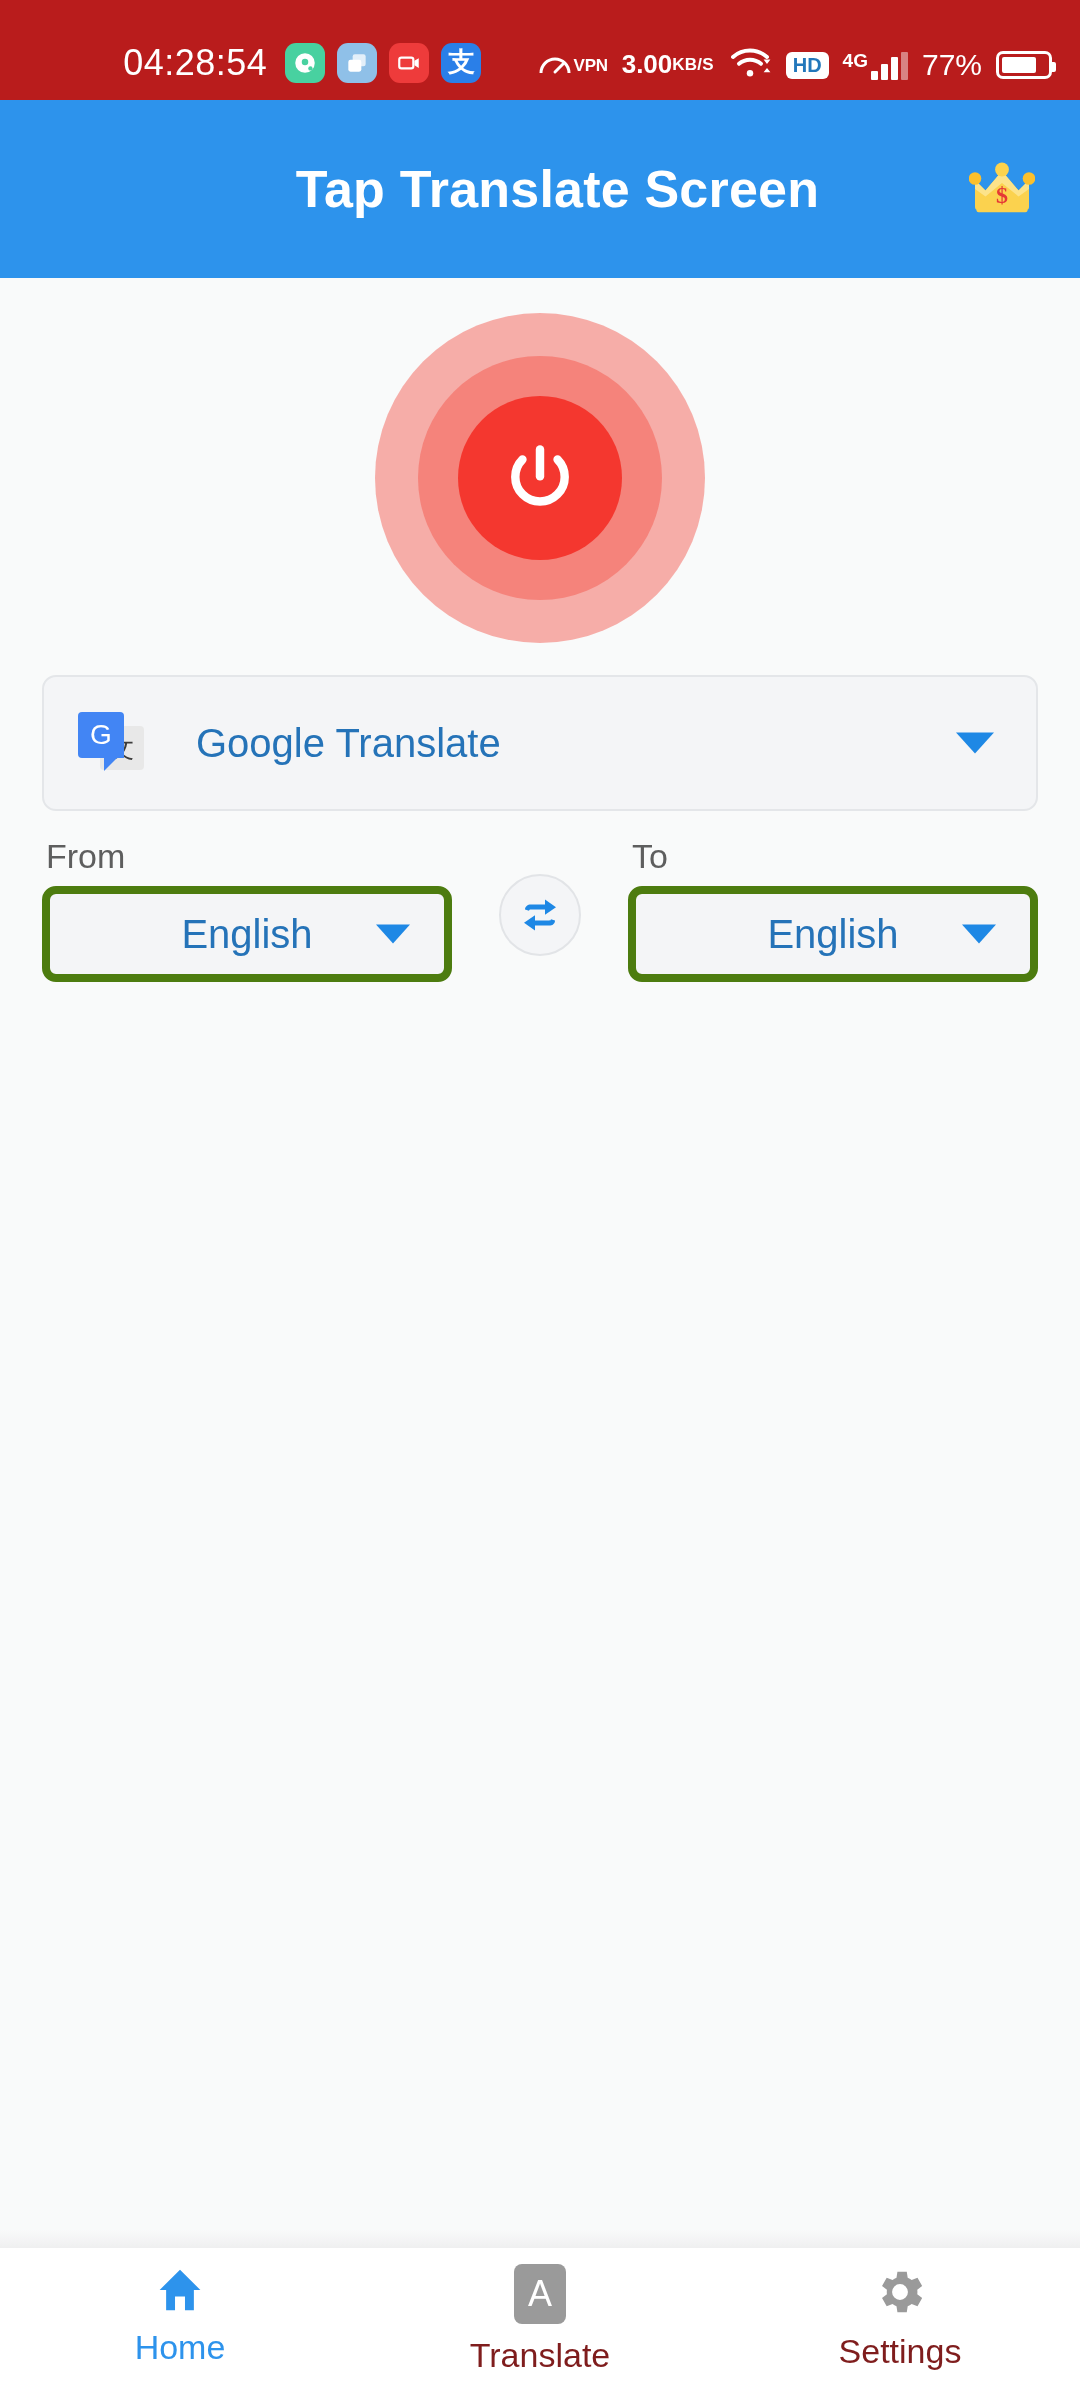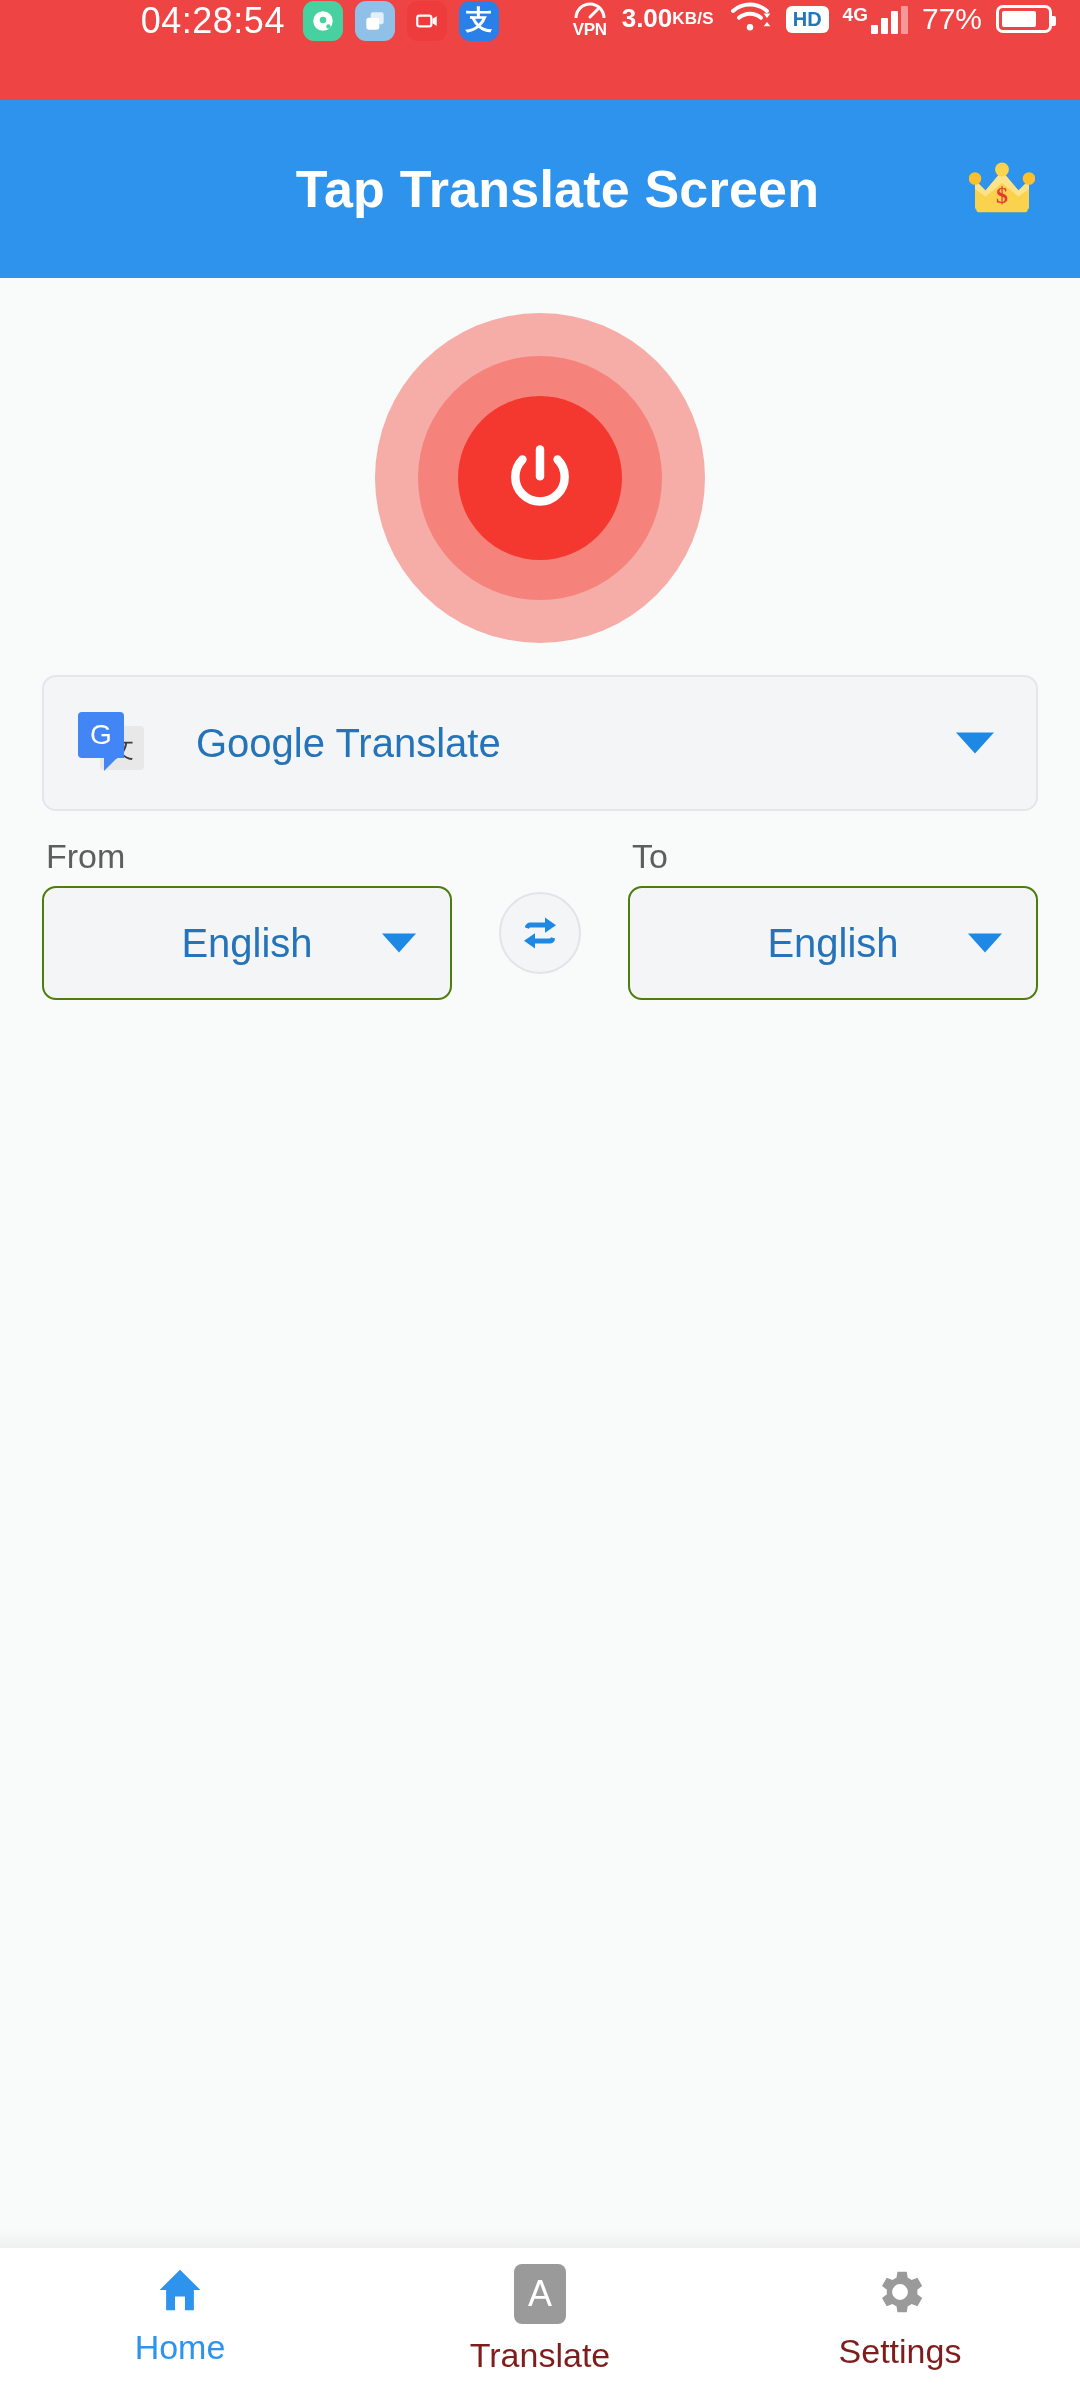"04:28:54" .status-bar { align-items: flex-start -> flex-end; background: #ef4444 -> #b91c1c; padding: 0 28px -> 16px 28px }
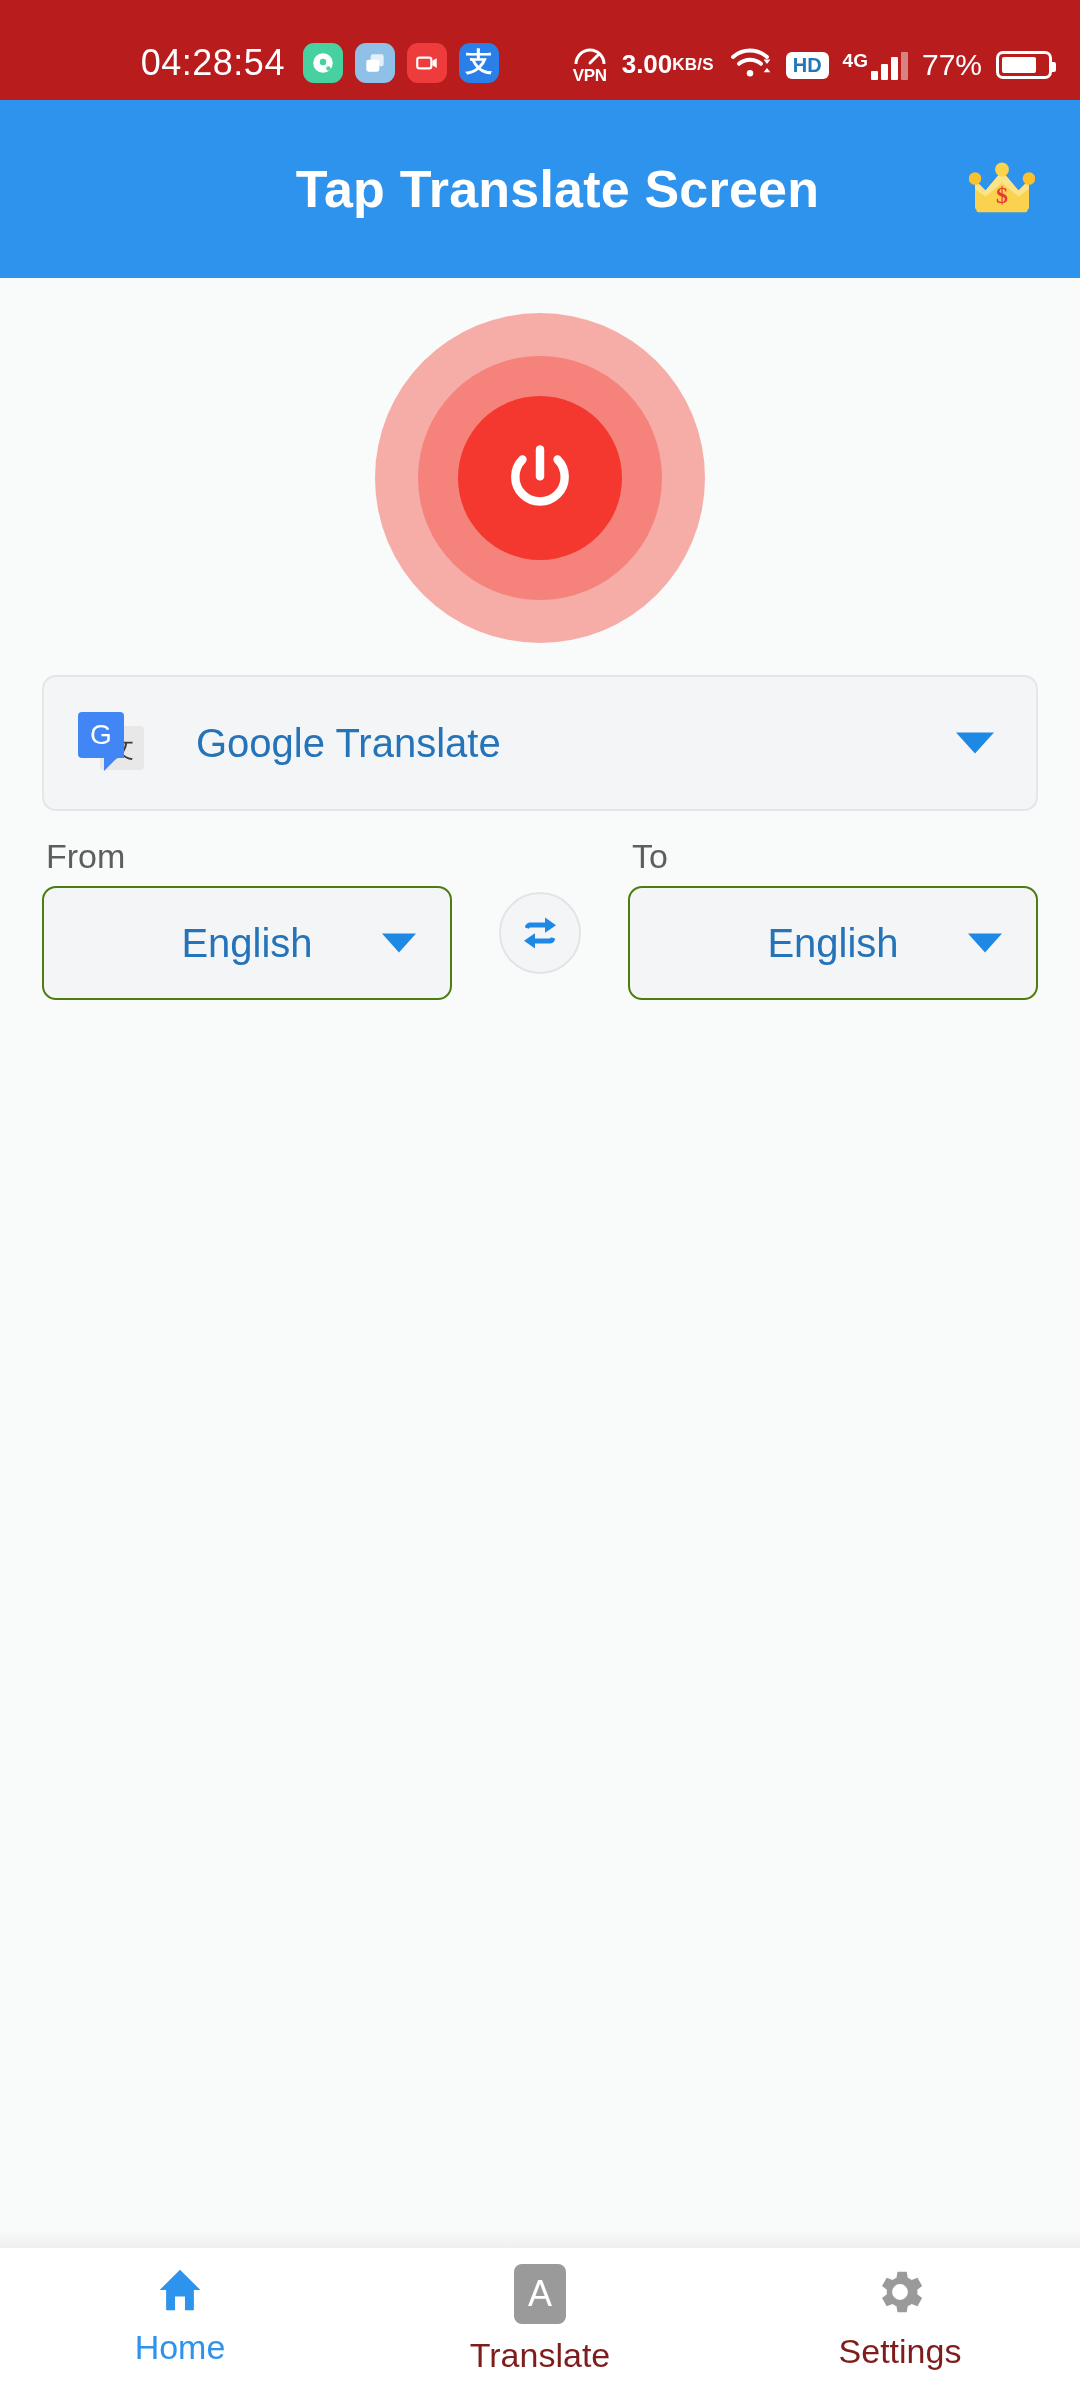"VPN" .vpn-block { flex-direction: column -> row }
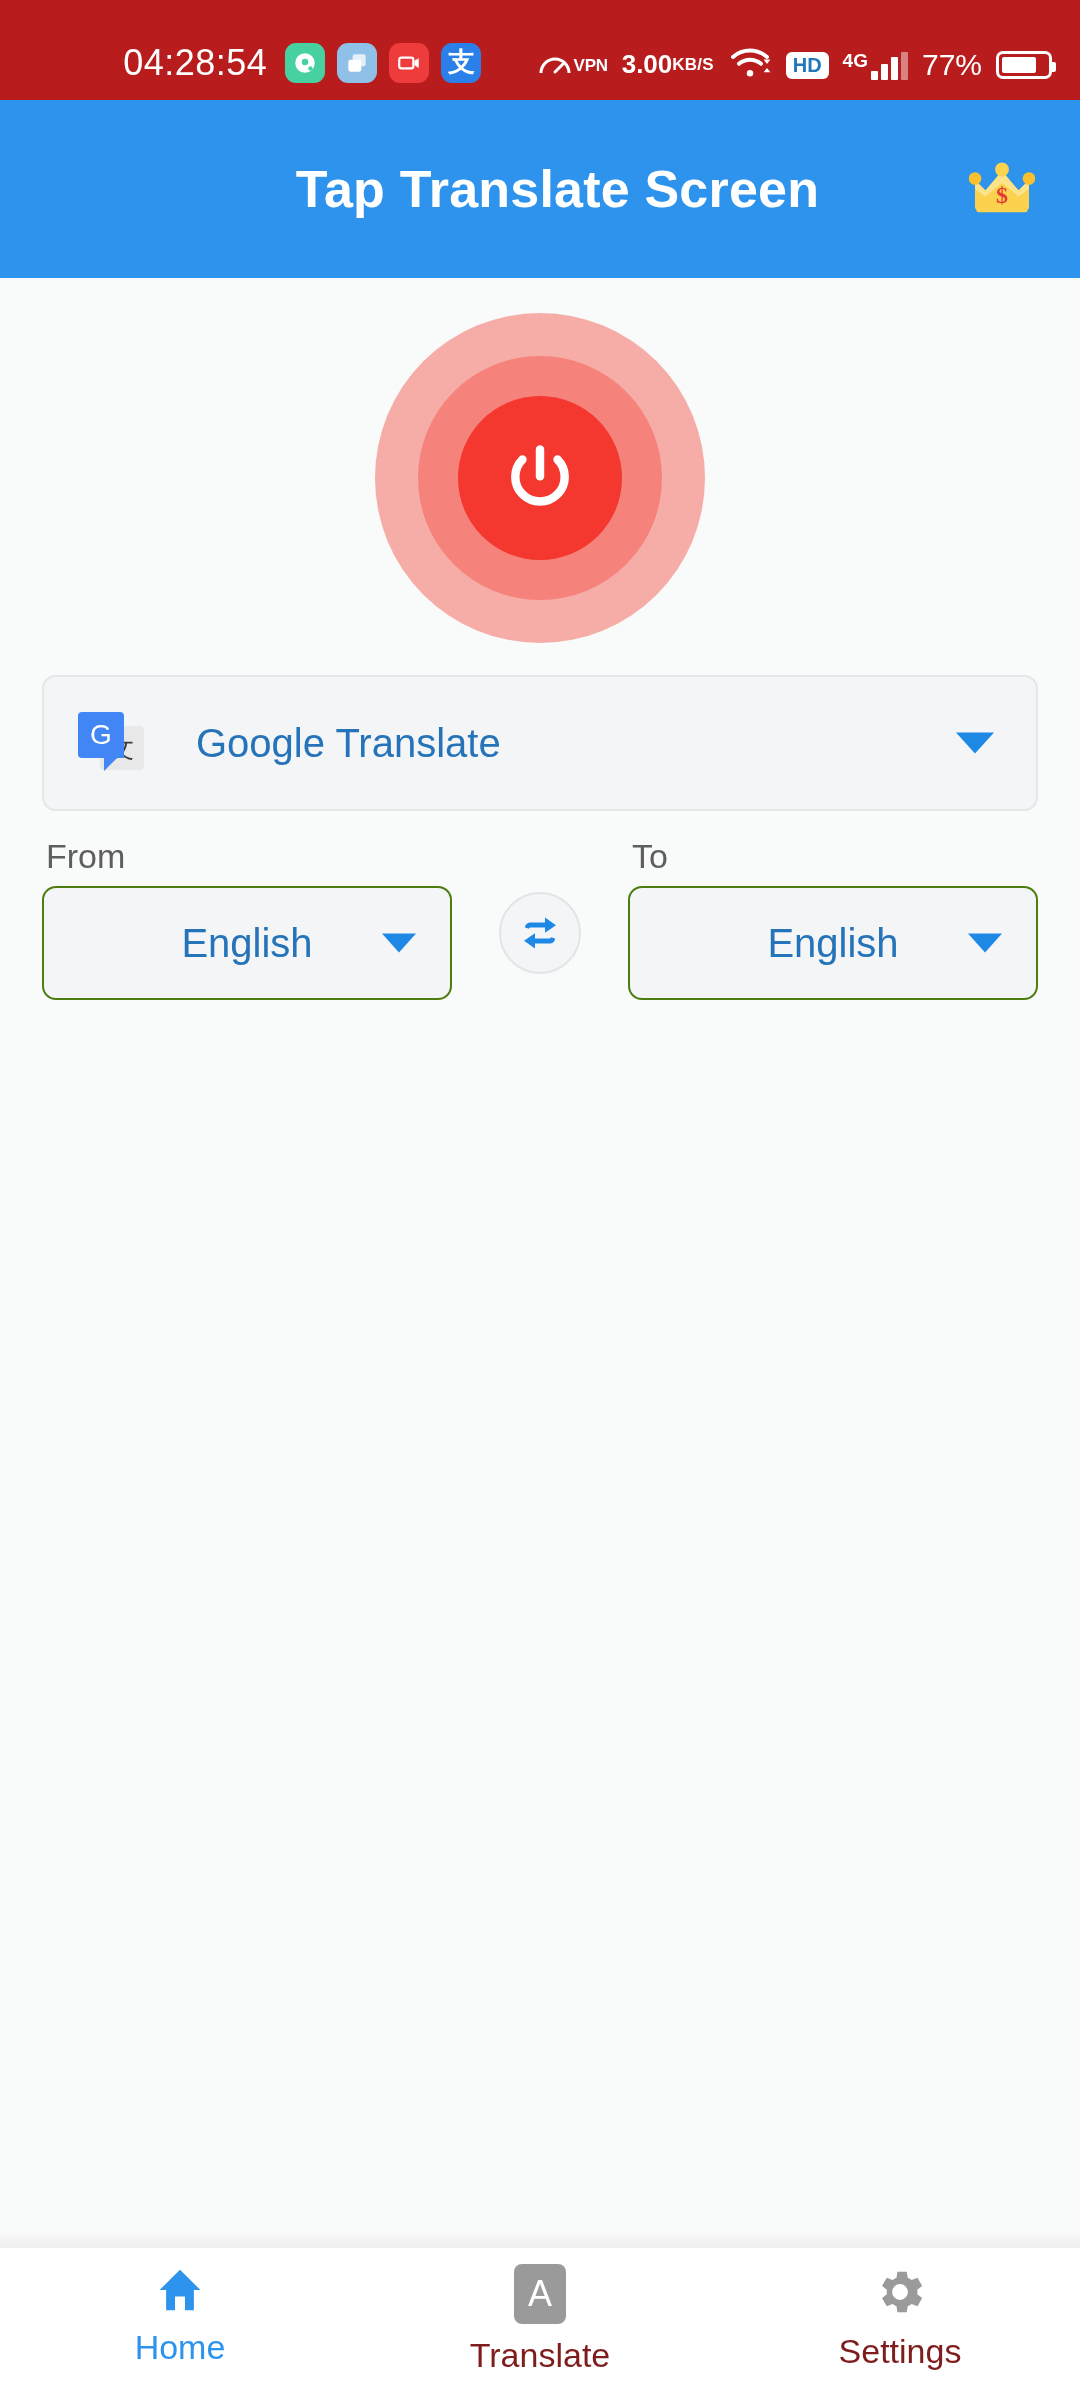"English" .lang-box { border: 2px solid #4d7c0f -> 8px solid #4d7c0f; height: 114px -> 96px }
